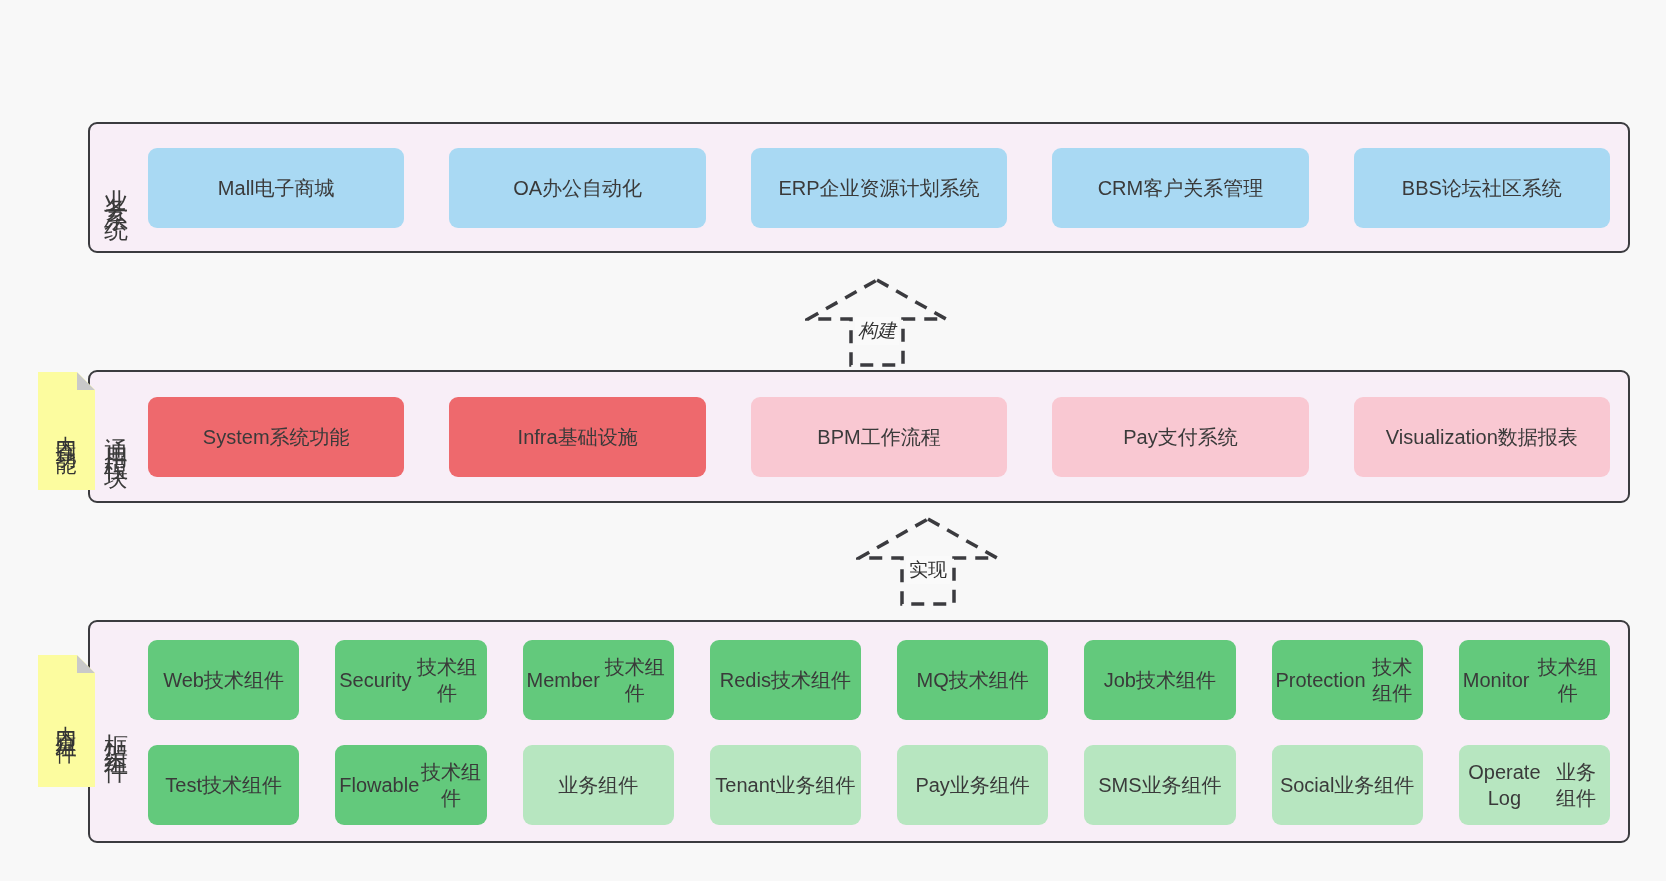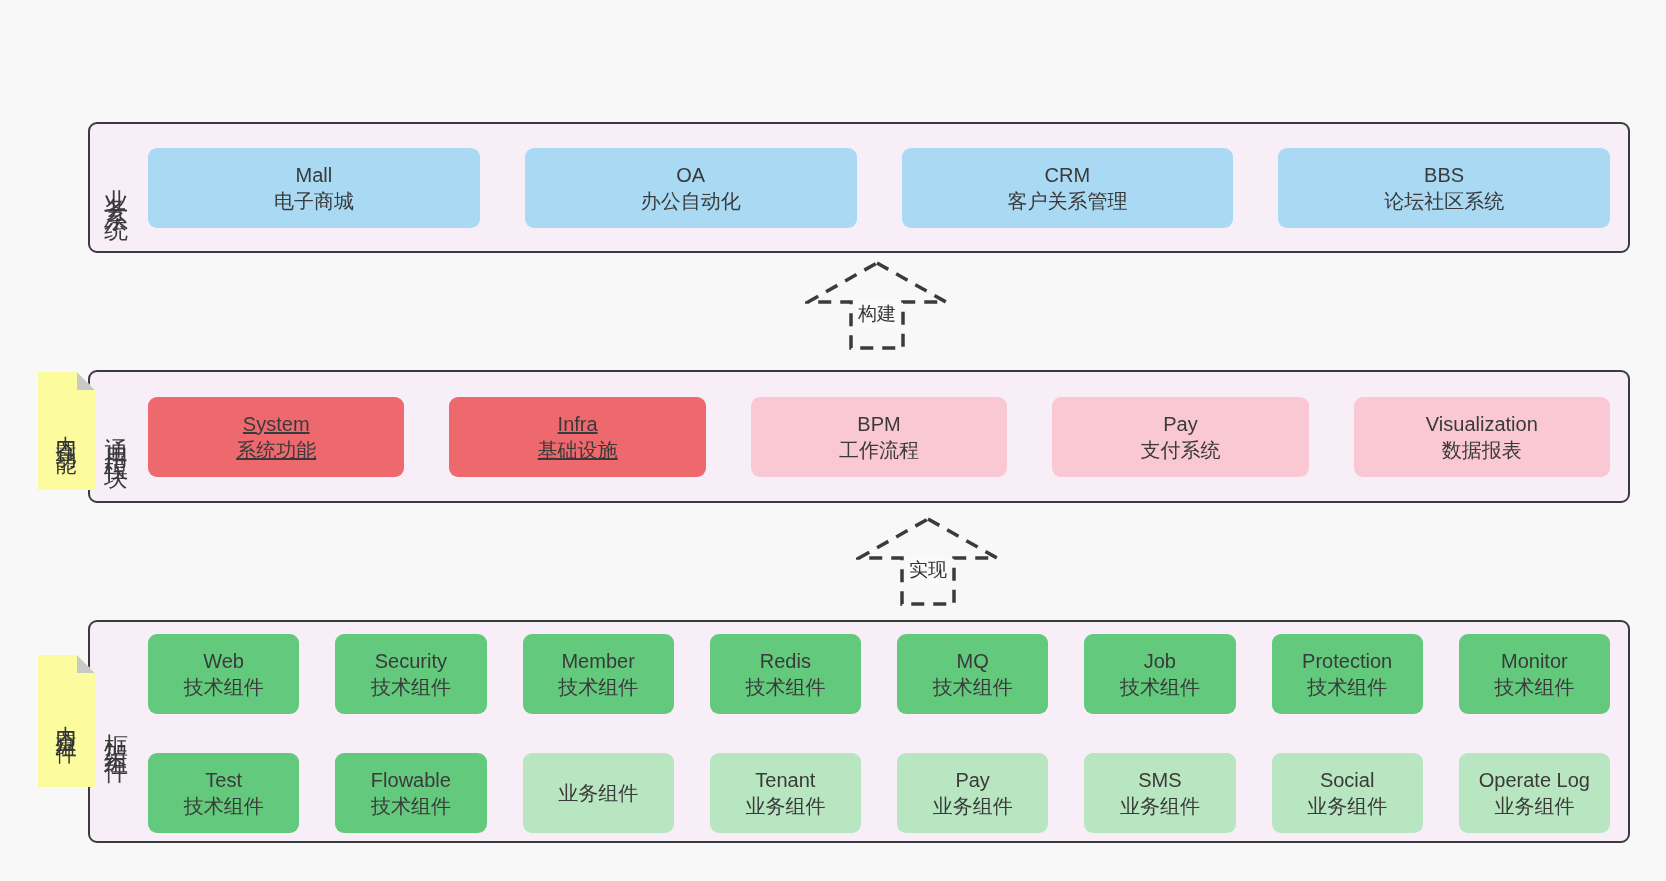"Mall" .box { flex-direction: column -> row }
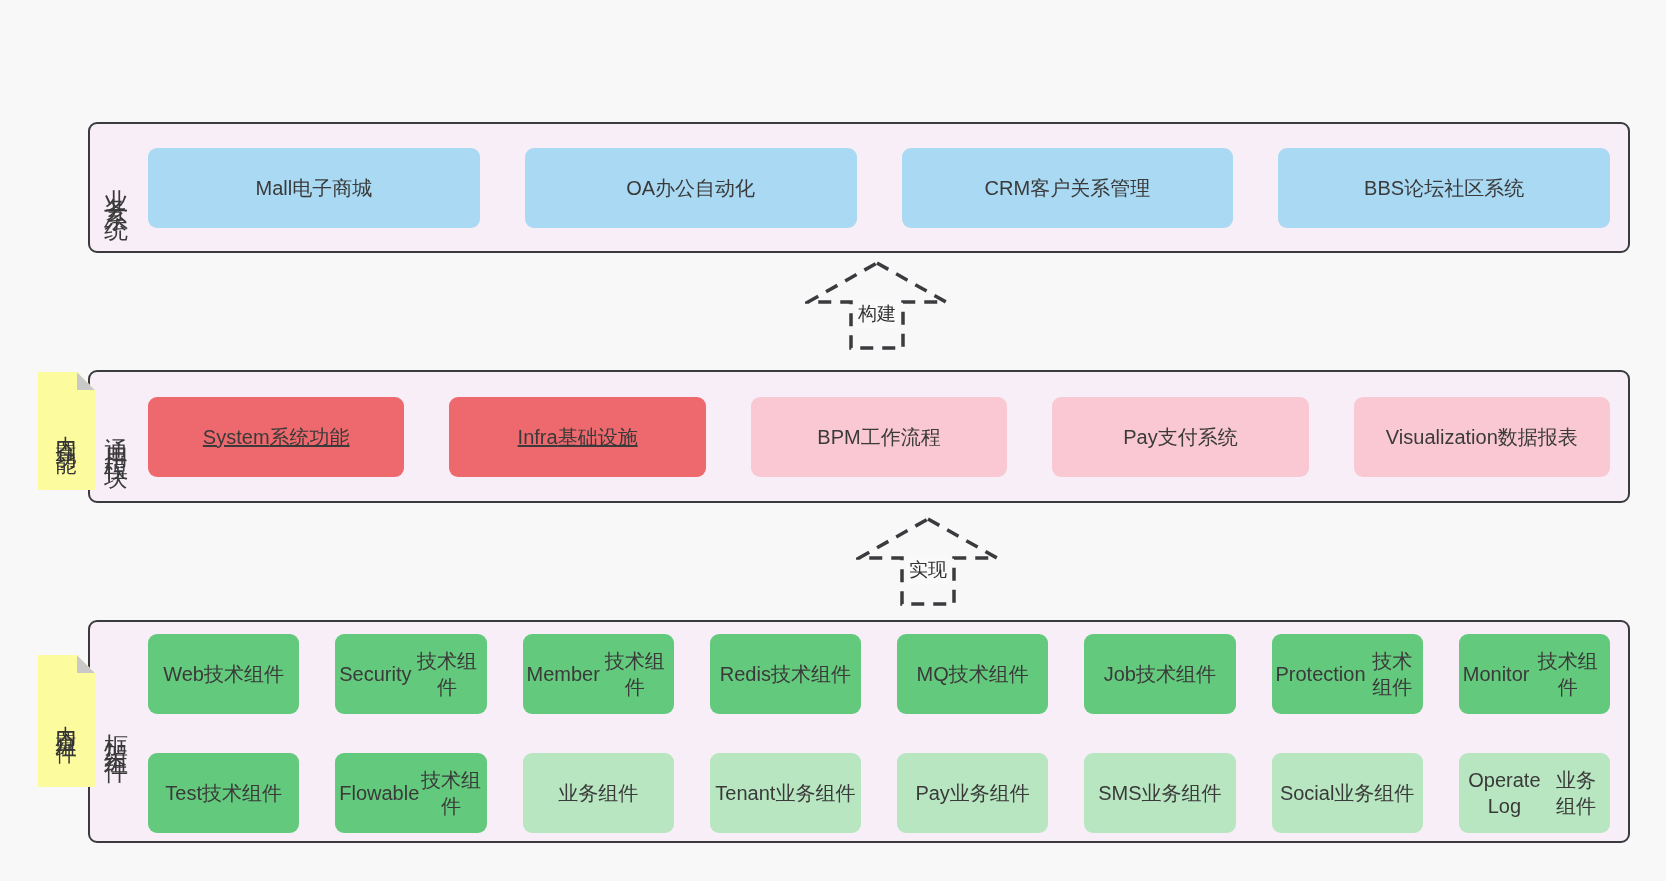"ERP" div.box { html: none -> <div> <span>ERP</span> <span>企业资源计划系统</span> </div> }
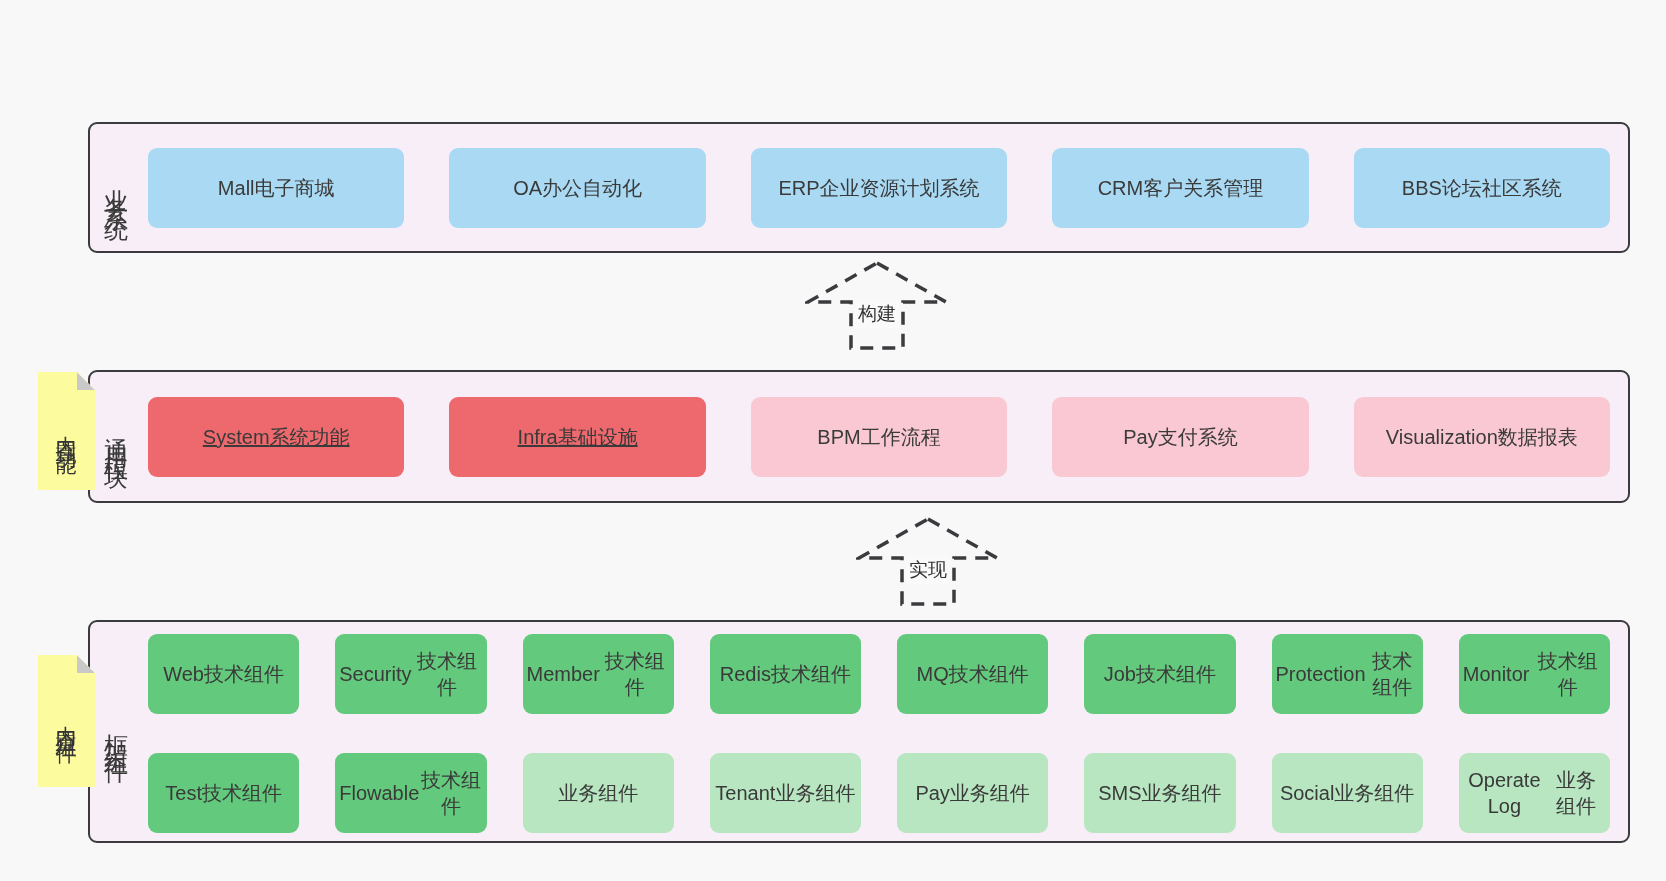"构建" #arrow-build { font-style: none -> italic; top: 260px -> 277px }
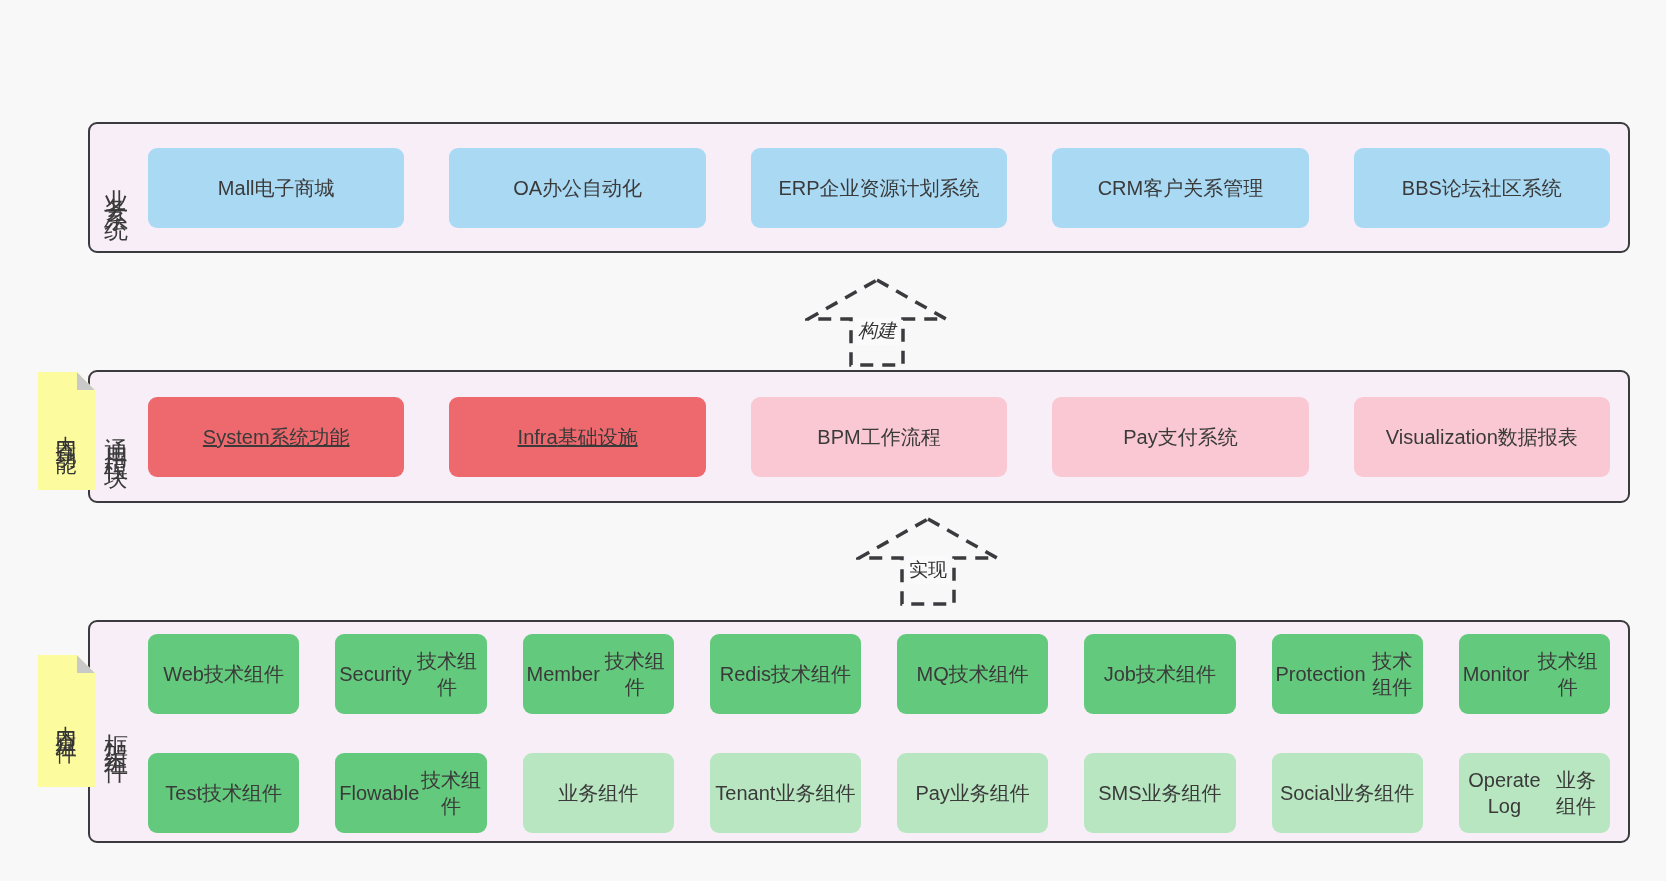"System" .v-red { text-decoration: underline -> none }
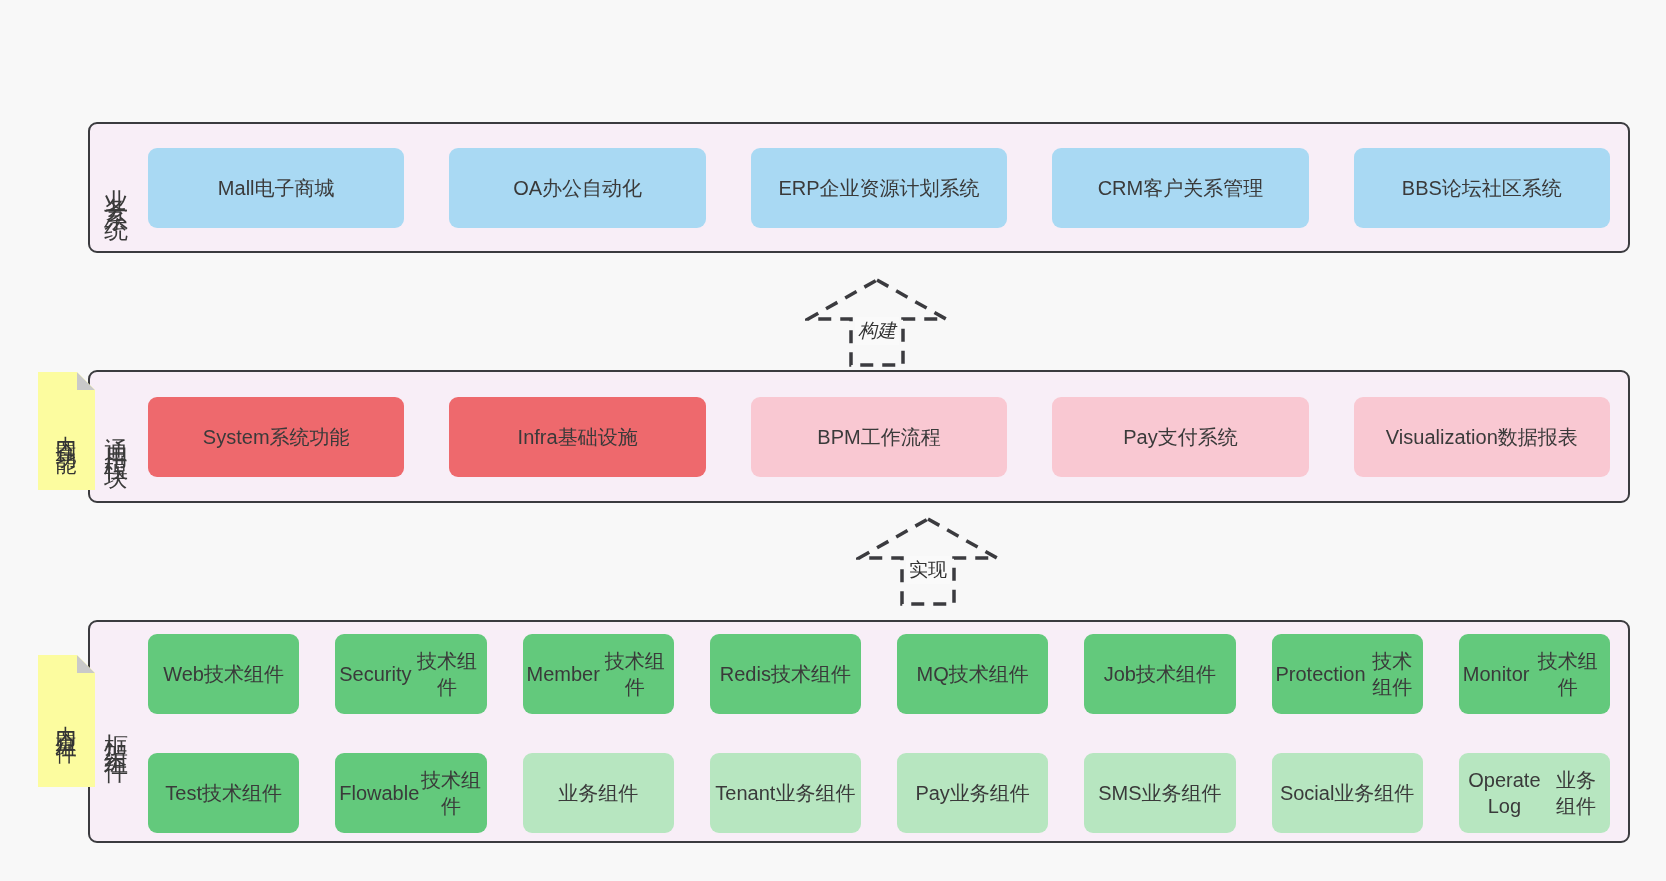"Web" .rows { gap: 39px -> 25px; padding: 12px 18px 0 6px -> 18px 18px 0 6px }
